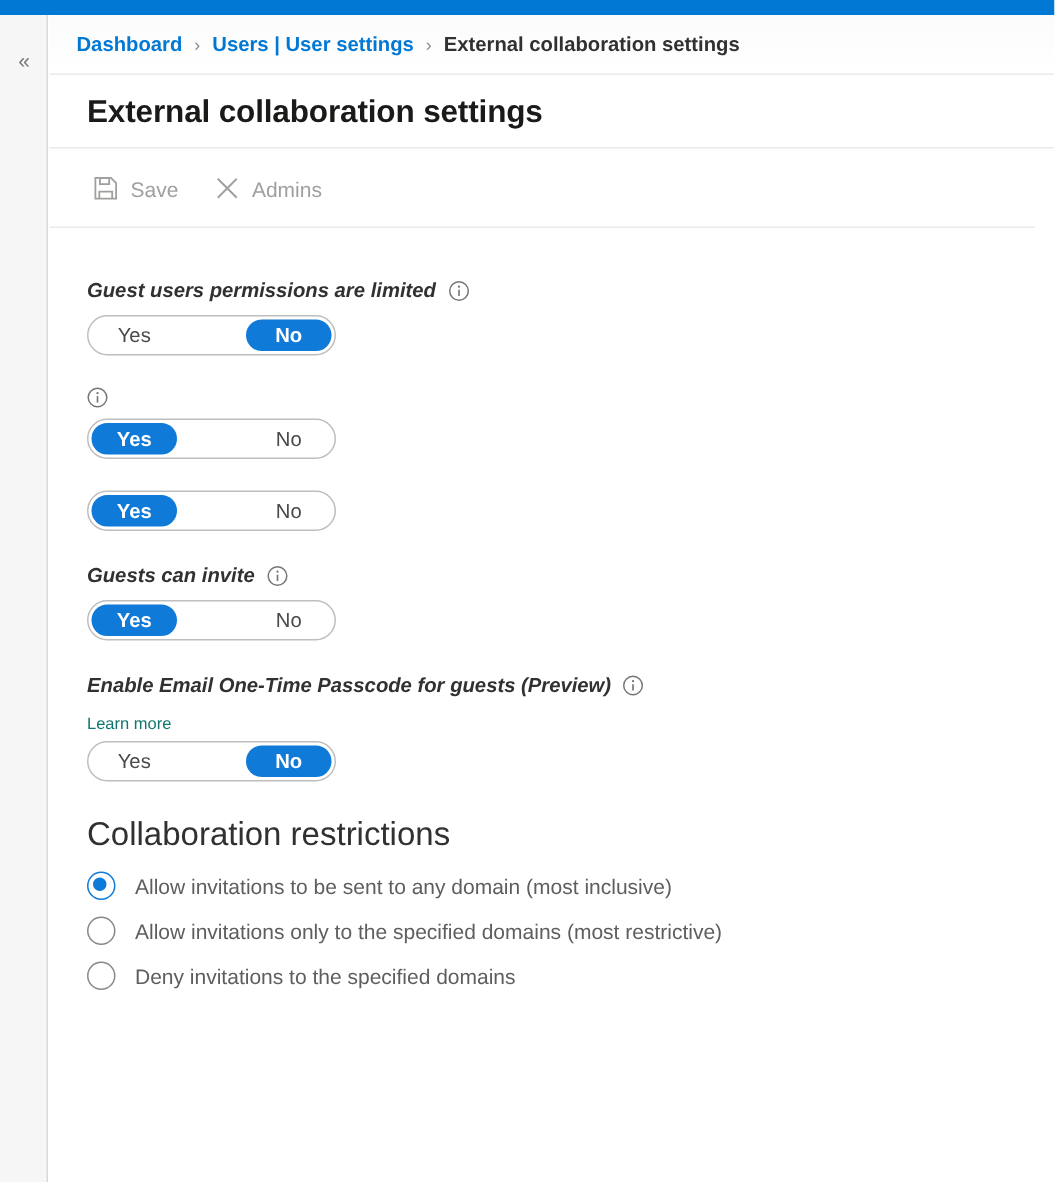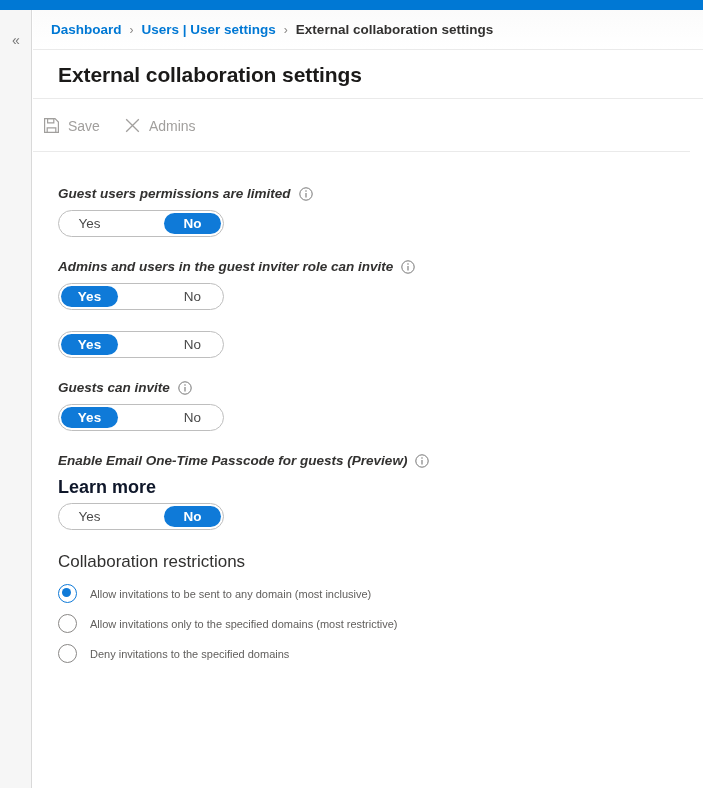"Save" .toolbar { padding-left: 10px -> 29px }
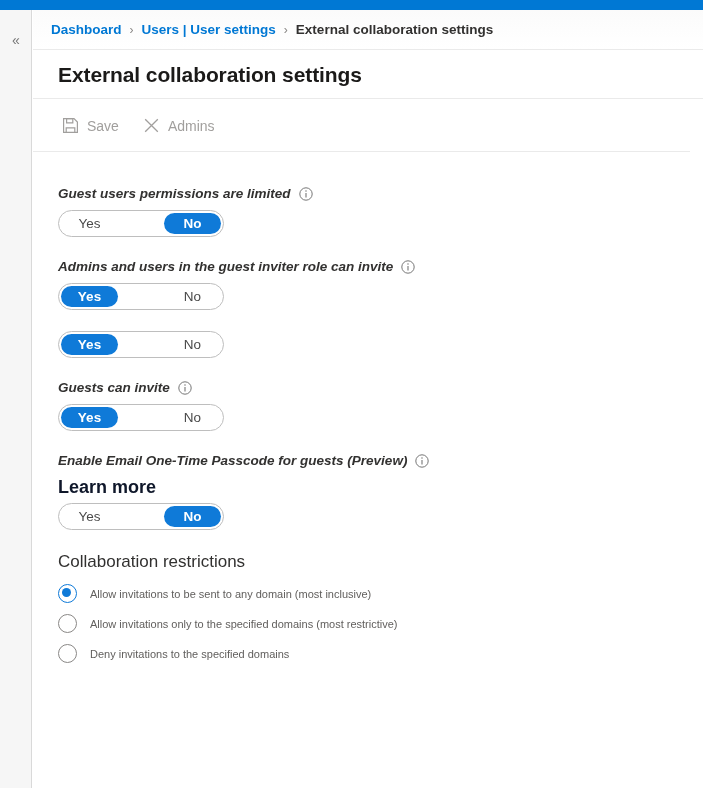"Admins and users in the" span { html: <span>Admins and users in the guest inviter role can invite</span> -> none }
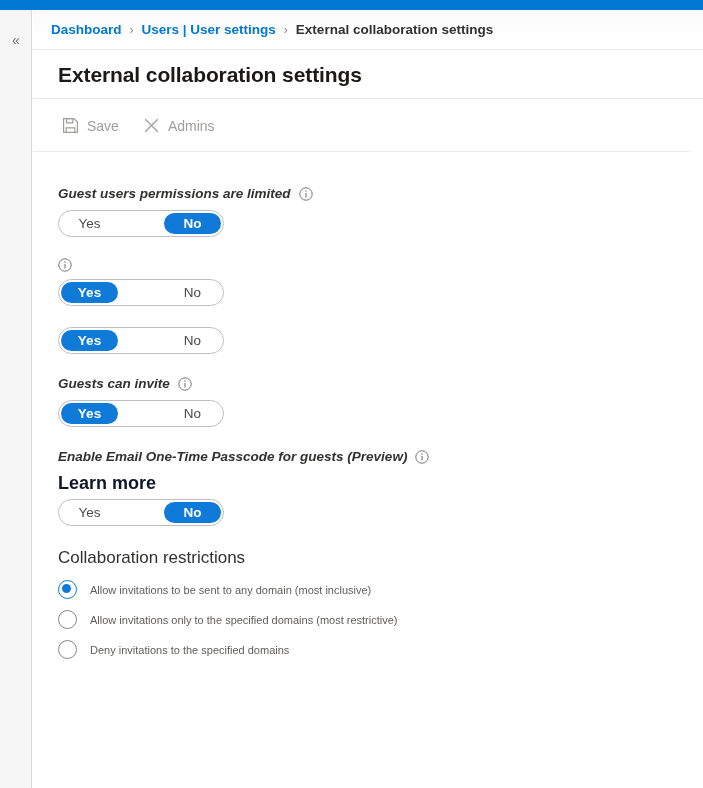"Learn more" .learn-more { color: #0f172a -> #0f766e; font-size: 18px -> 11px; font-weight: bold -> none }
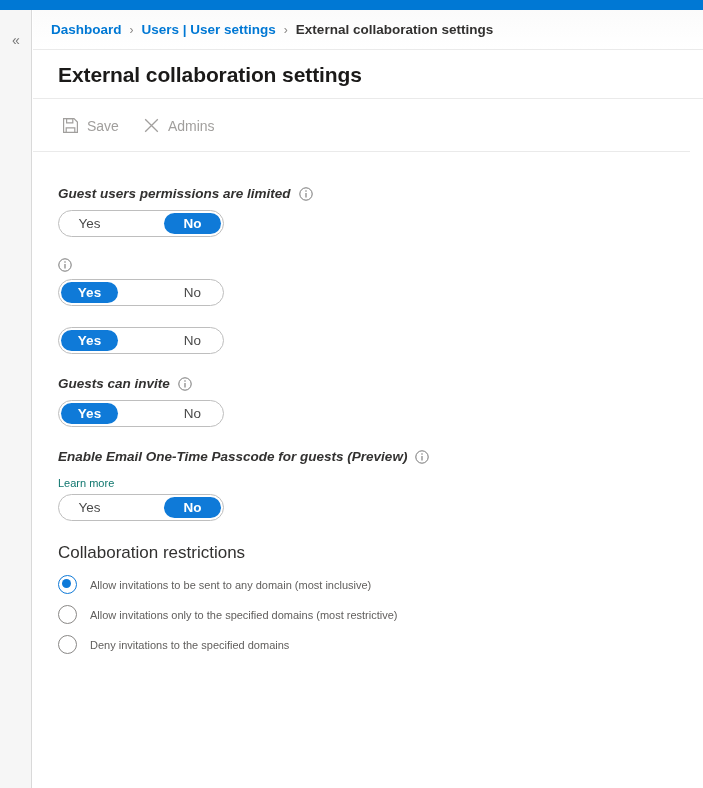"Collaboration restrictions" .section-heading { font-size: 17px -> 22px }
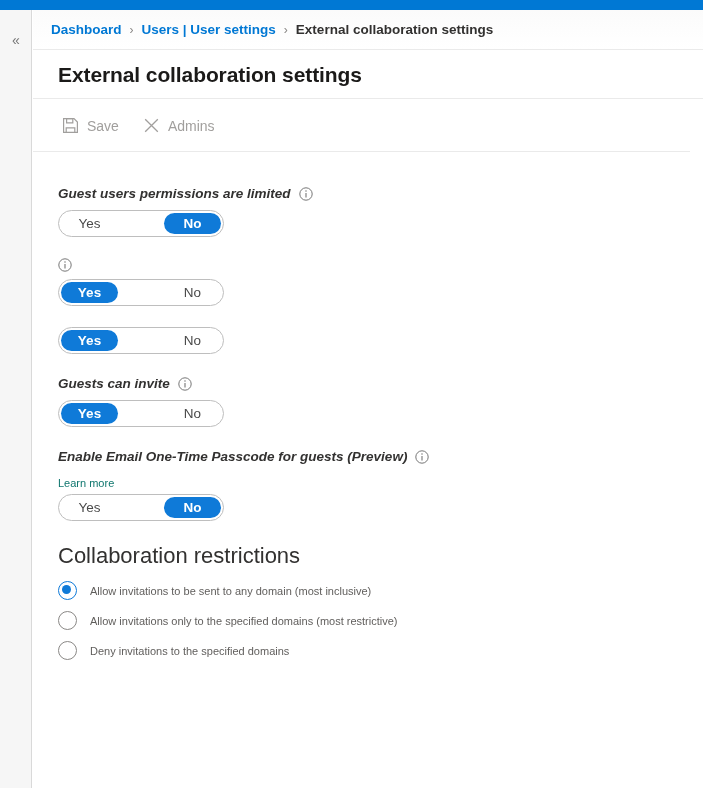"Allow invitations to be sent" .radio-label { font-size: 11px -> 14px }
